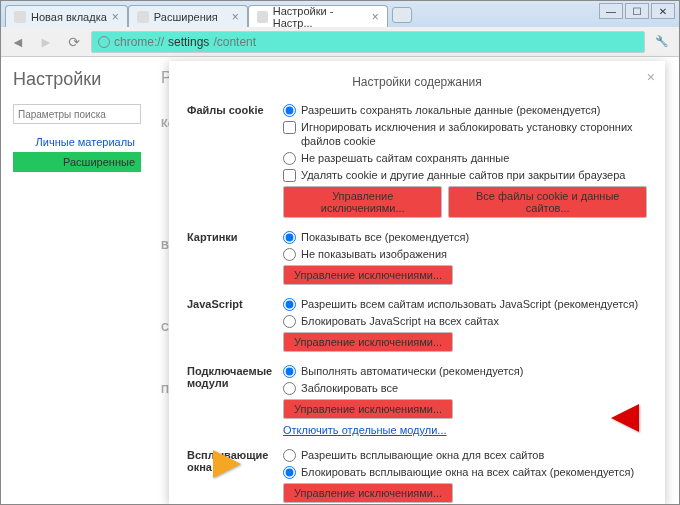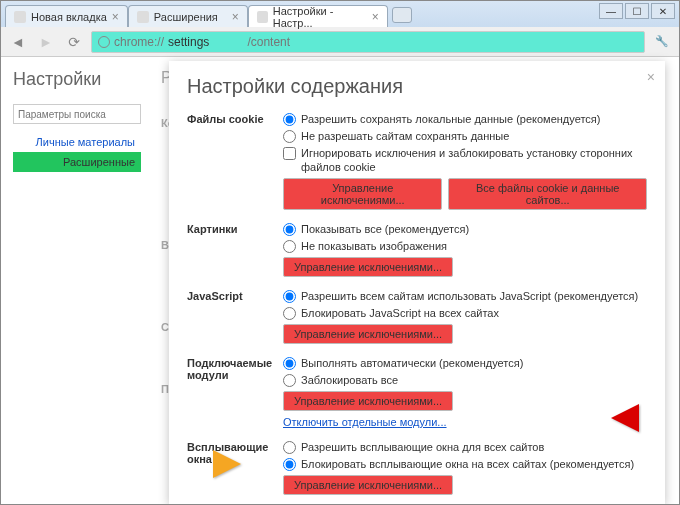"/content" .omnibox .url-suffix { margin-left: 34px -> none }
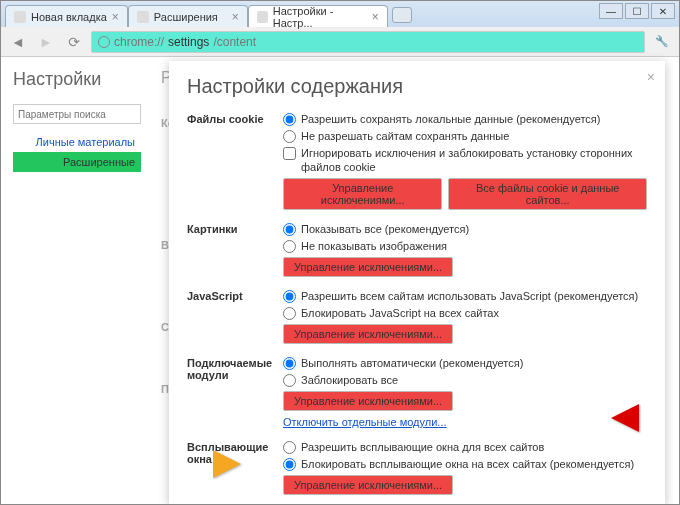"Настройки содержания" .dialog h2 { font-size: 20px -> 12px; text-align: none -> center }
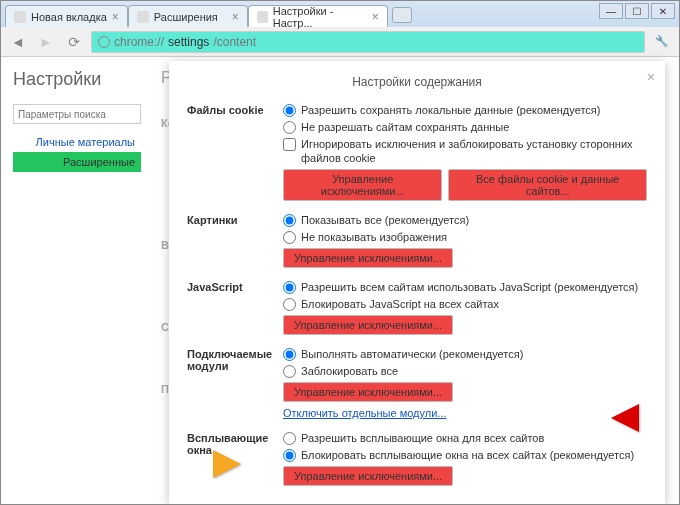"Не разрешать сайтам сохранять данные" div.opt { order: before "Игнорировать исключения и заблокировать" -> after "Игнорировать исключения и заблокировать" }
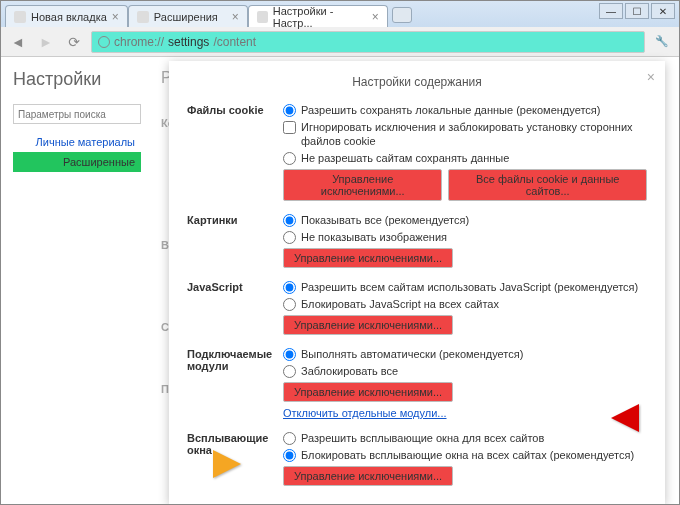"Удалять cookie и другие данные" div.opt { html: none -> <div> <input> <label>Удалять cookie и другие данные сайтов при закрытии браузера</label> </div> }
